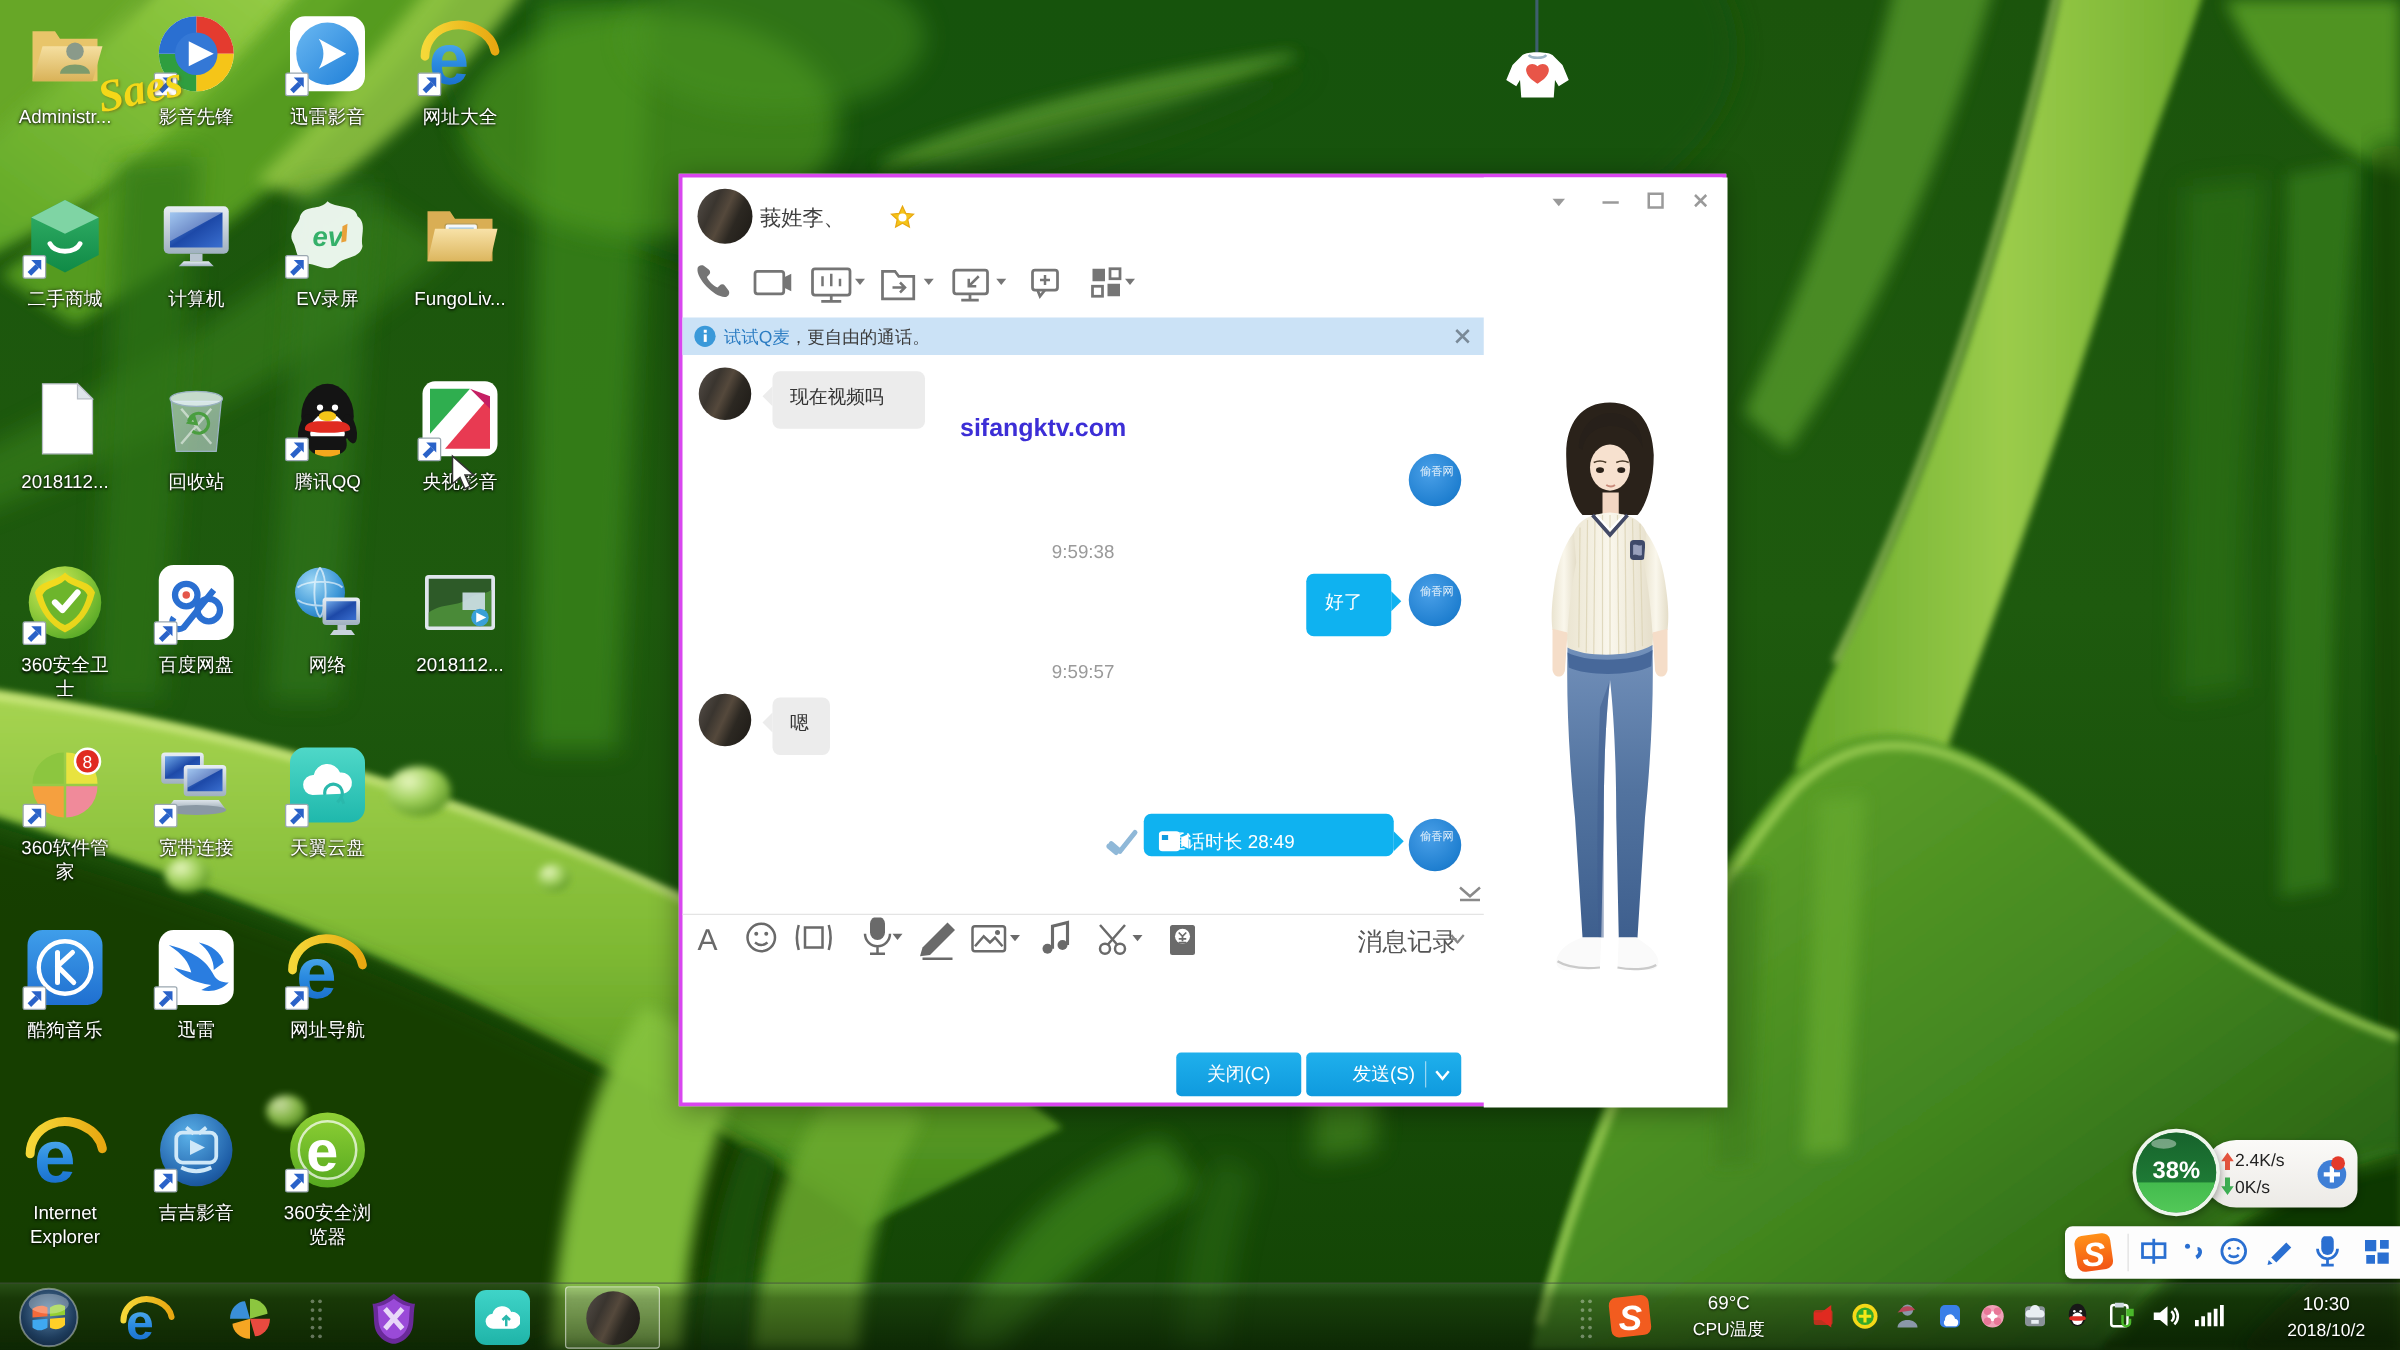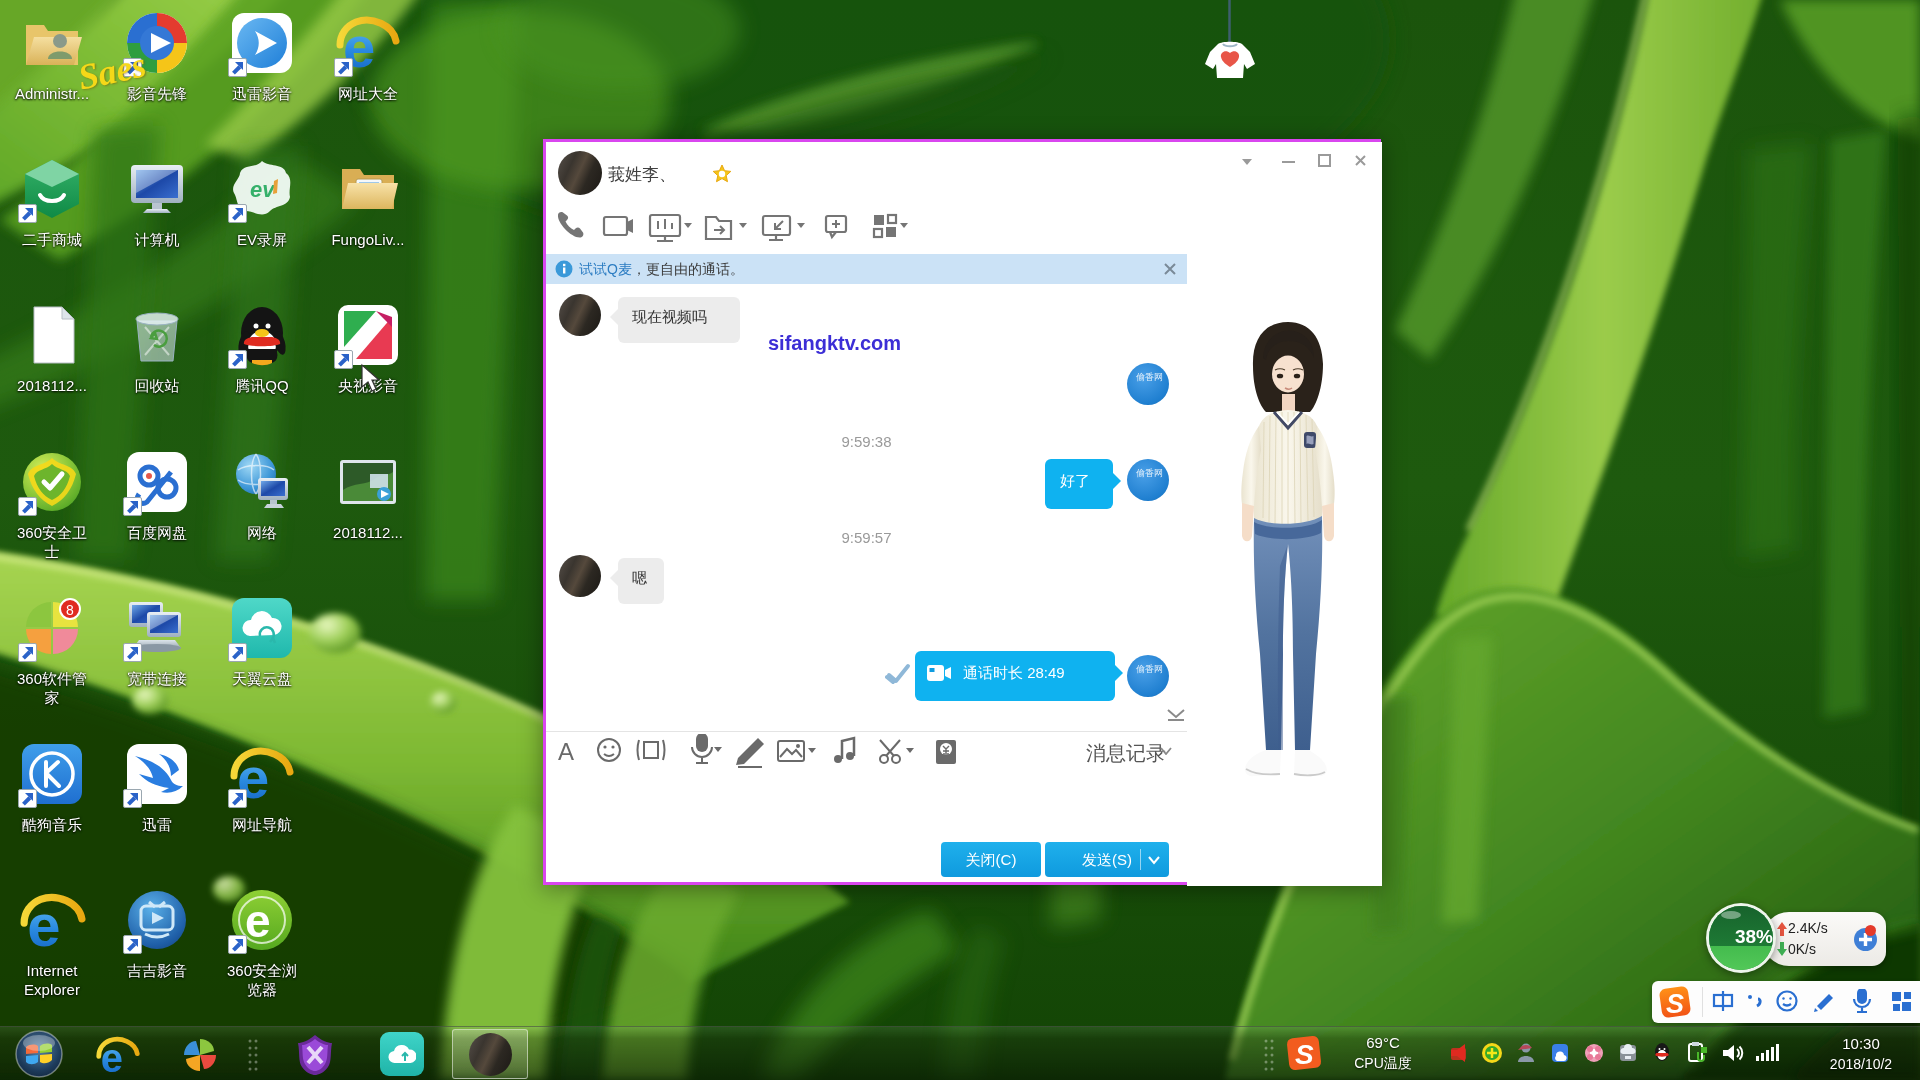"通话时长 28:49" div.abs { height: 50px -> 34px; padding-left: 48px -> 19px }
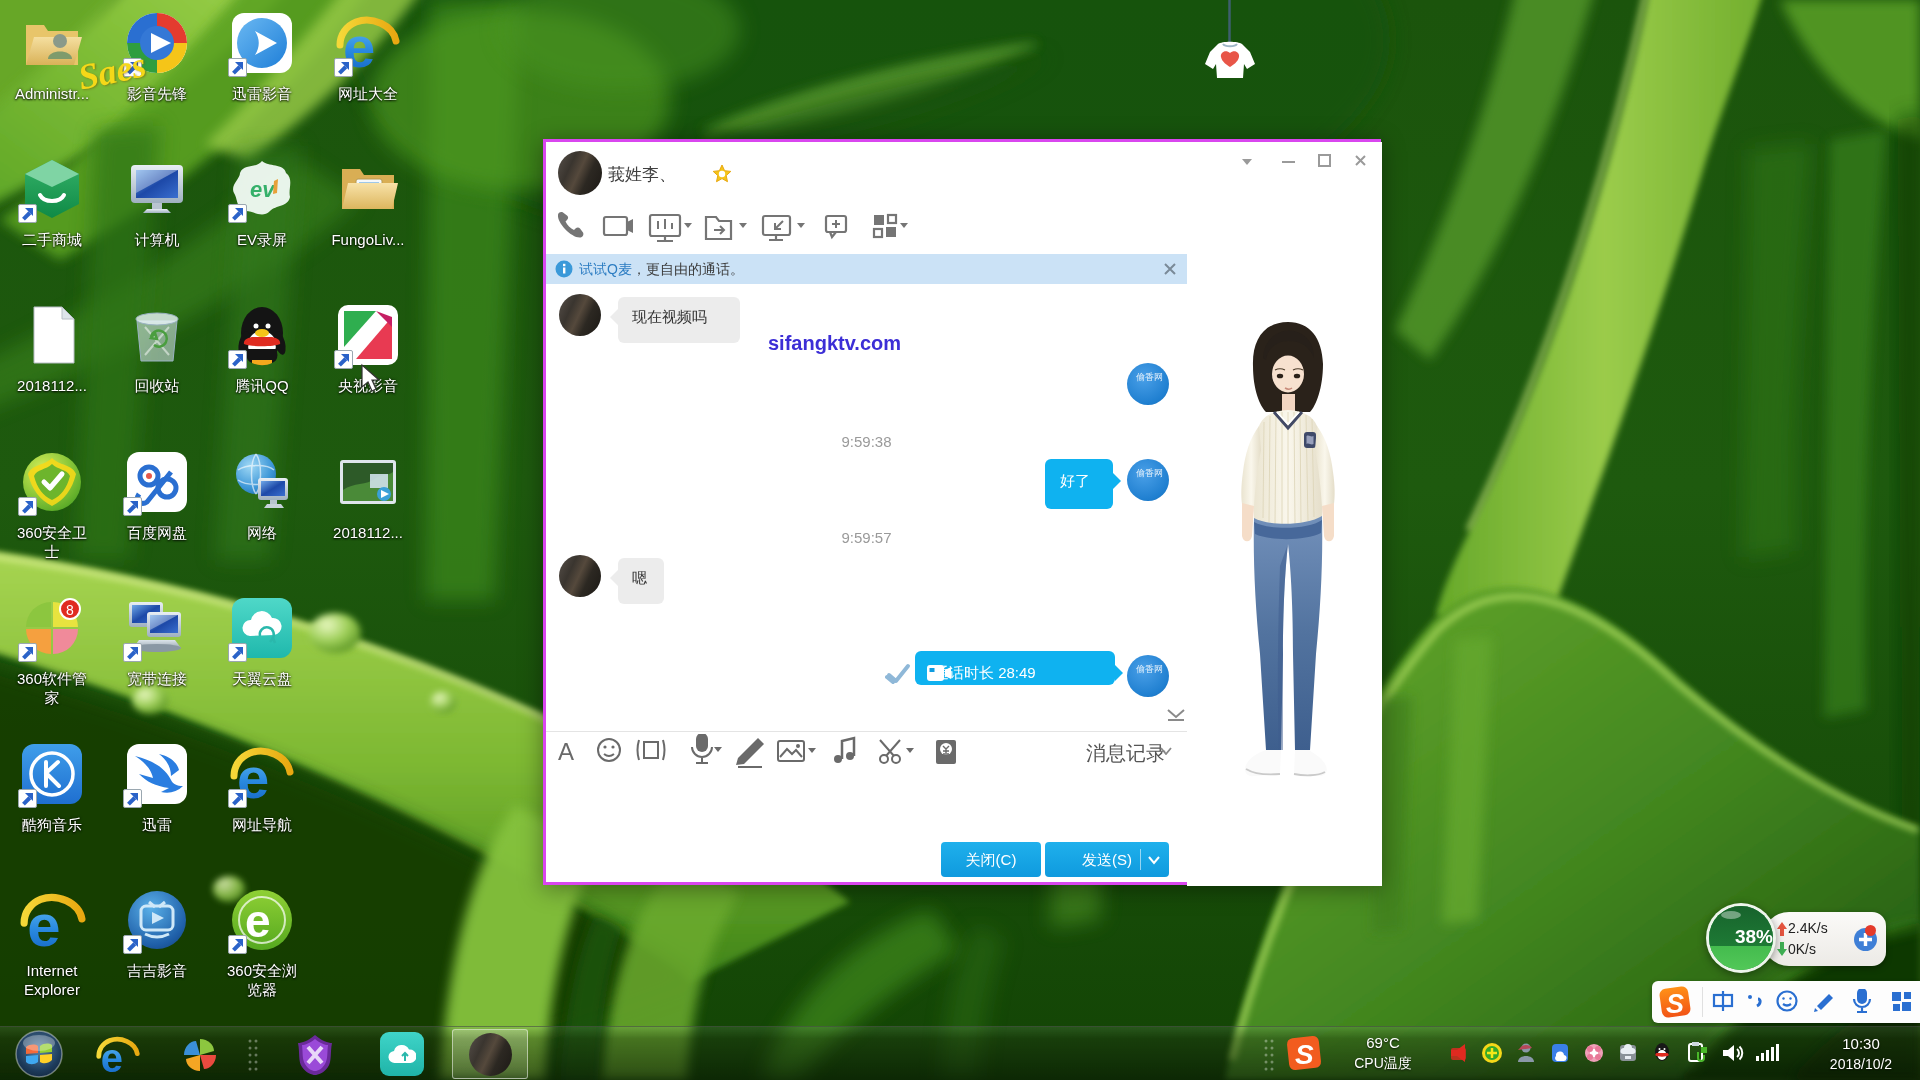"38%" div.abs { text-align: right -> center }
